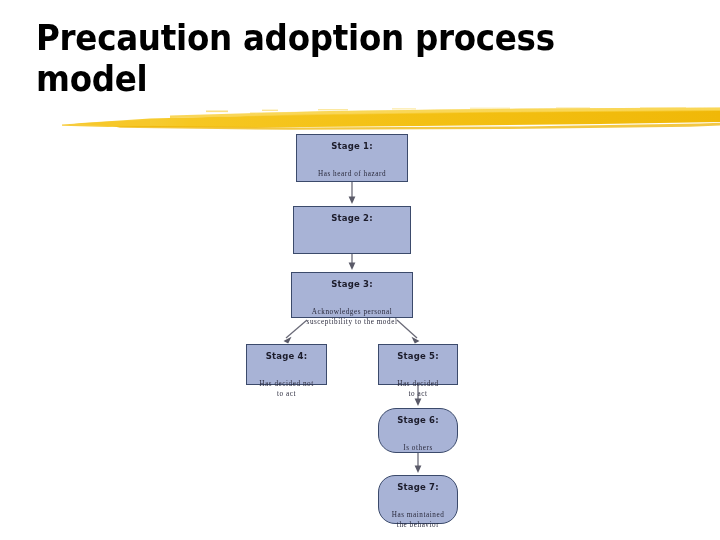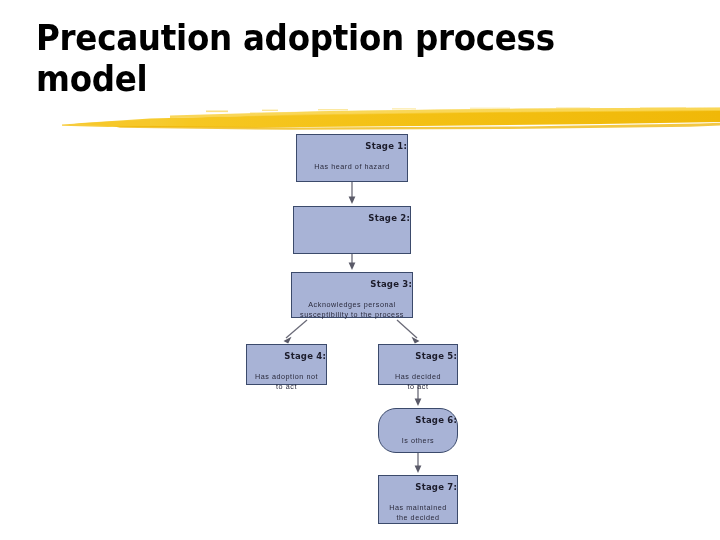"Stage 1:" .node-title { text-align: right -> none }
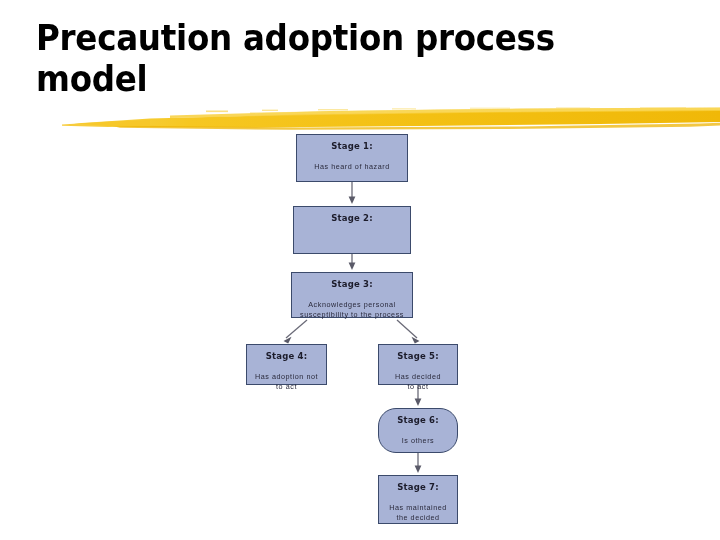"Has heard of hazard" .node-body { font-family: Liberation Sans, sans-serif -> Liberation Serif, serif; margin-top: 11px -> 18px }
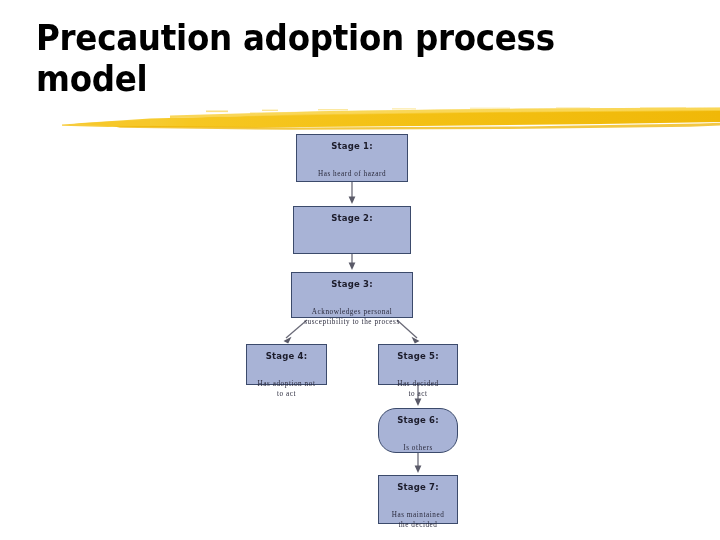"Acknowledges personal" div.node-body { text: process -> model }
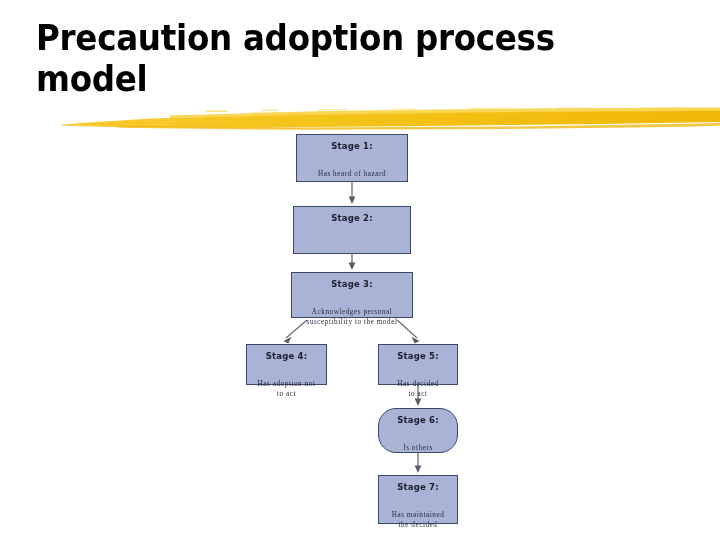"Has adoption not" div.node-body { text: adoption -> decided }
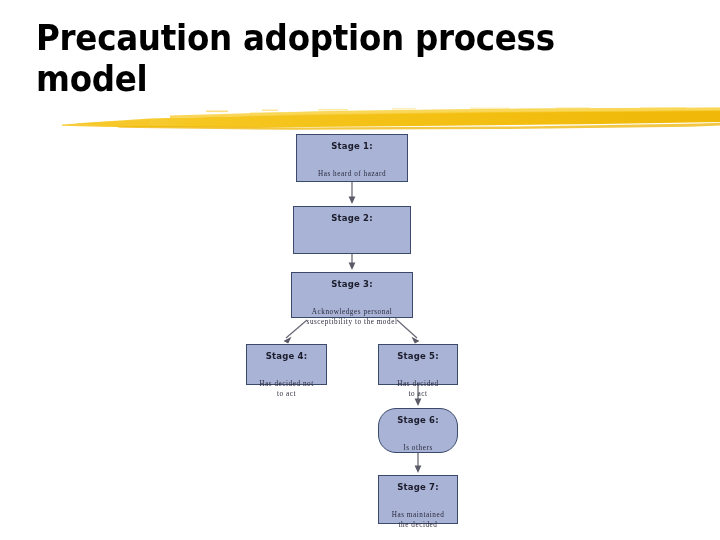"Stage 7:" #node-7 { border-radius: none -> 17px }
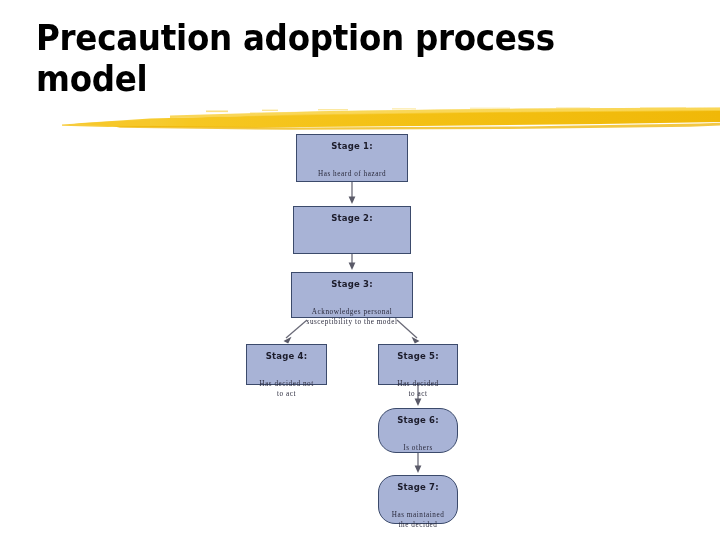"Has maintained" div.node-body { text: decided -> behavior }
